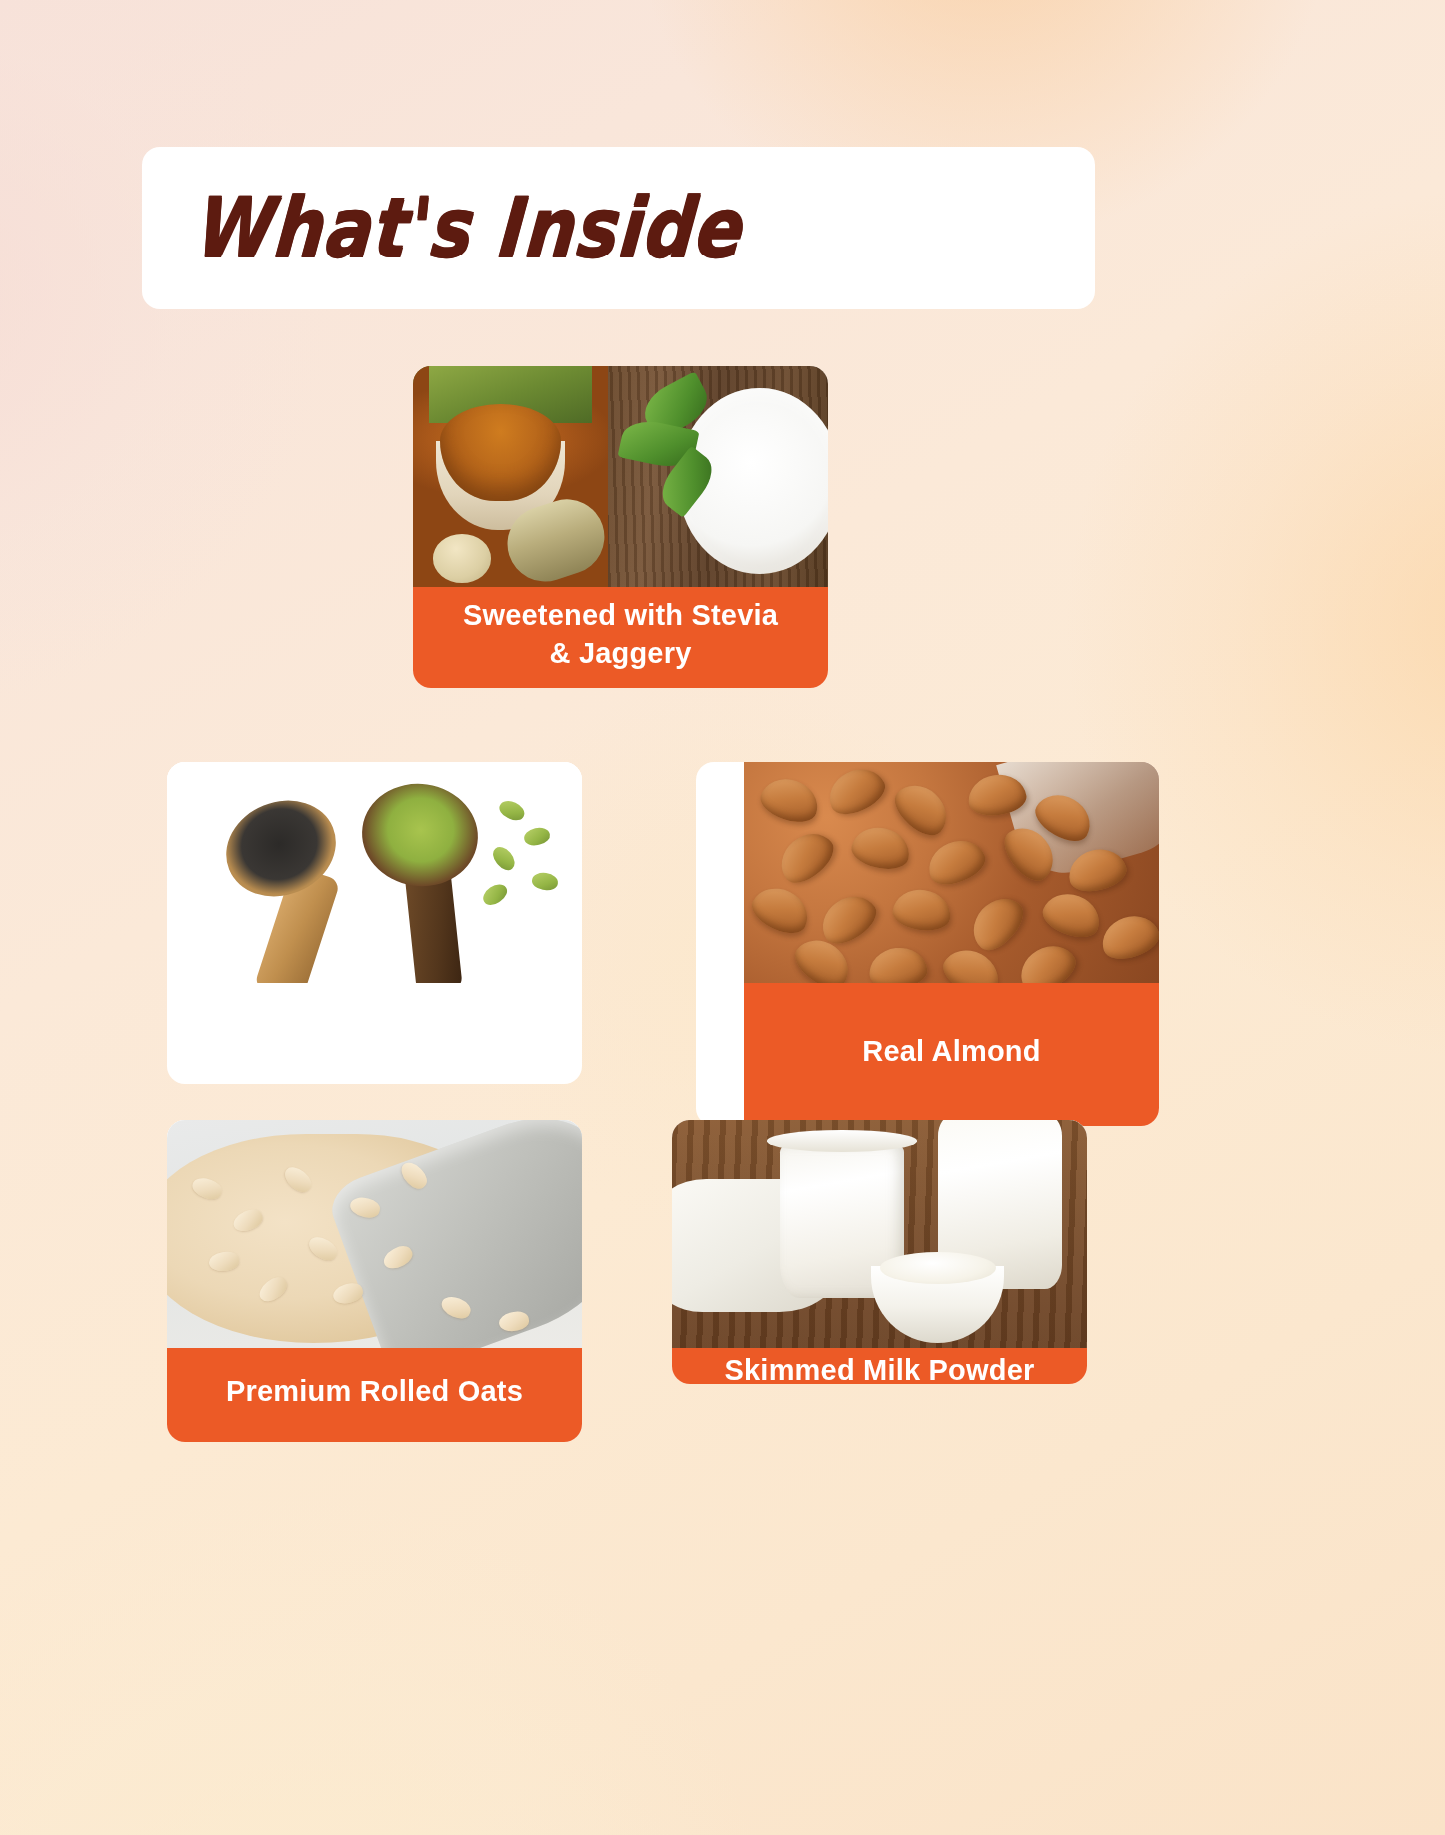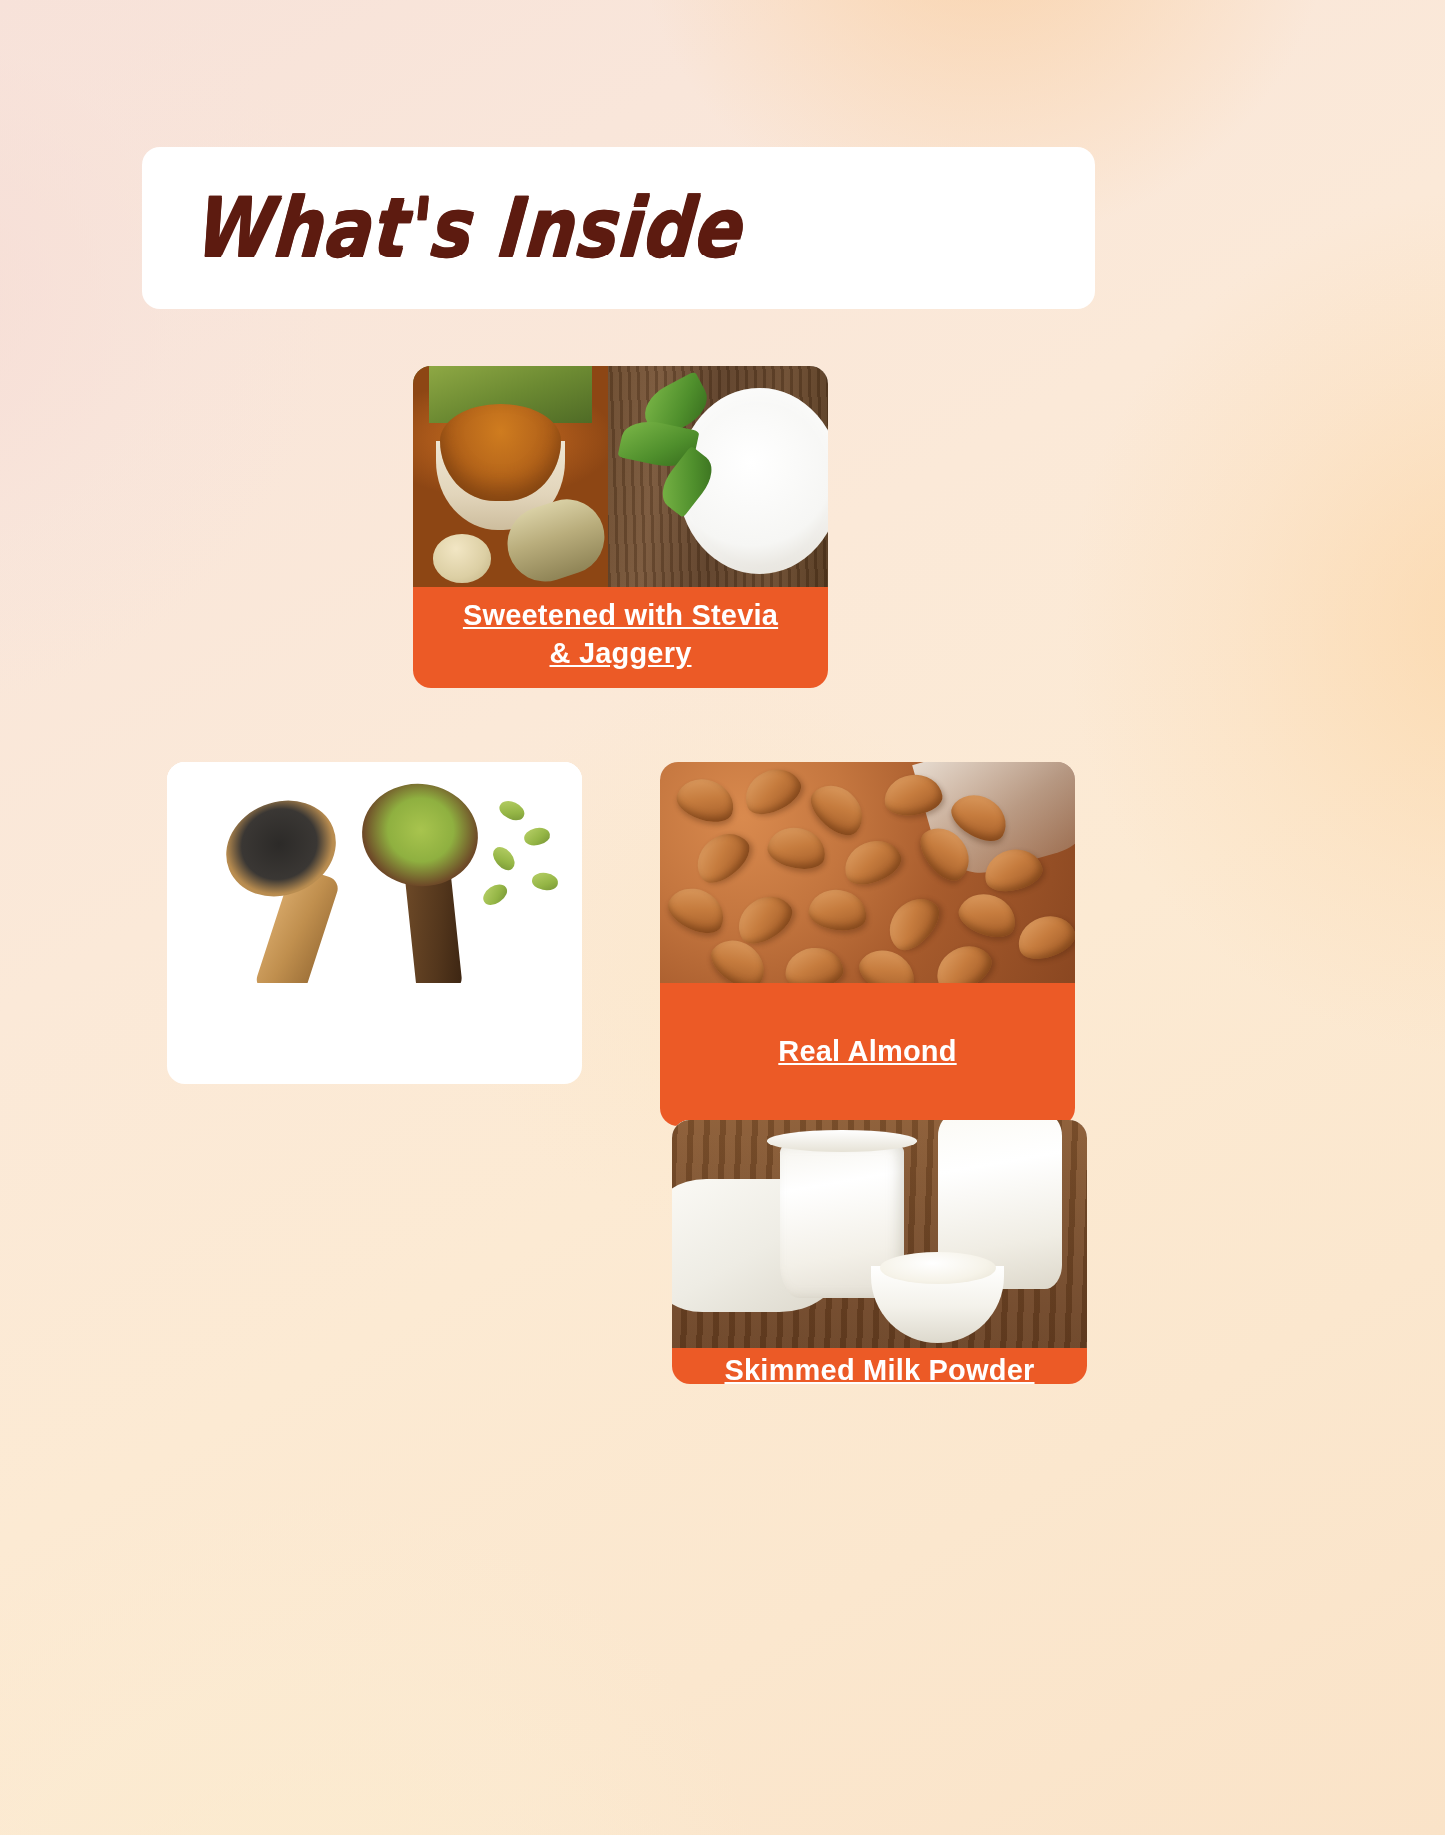"Sweetened with Stevia" .card-caption { text-decoration: underline -> none }
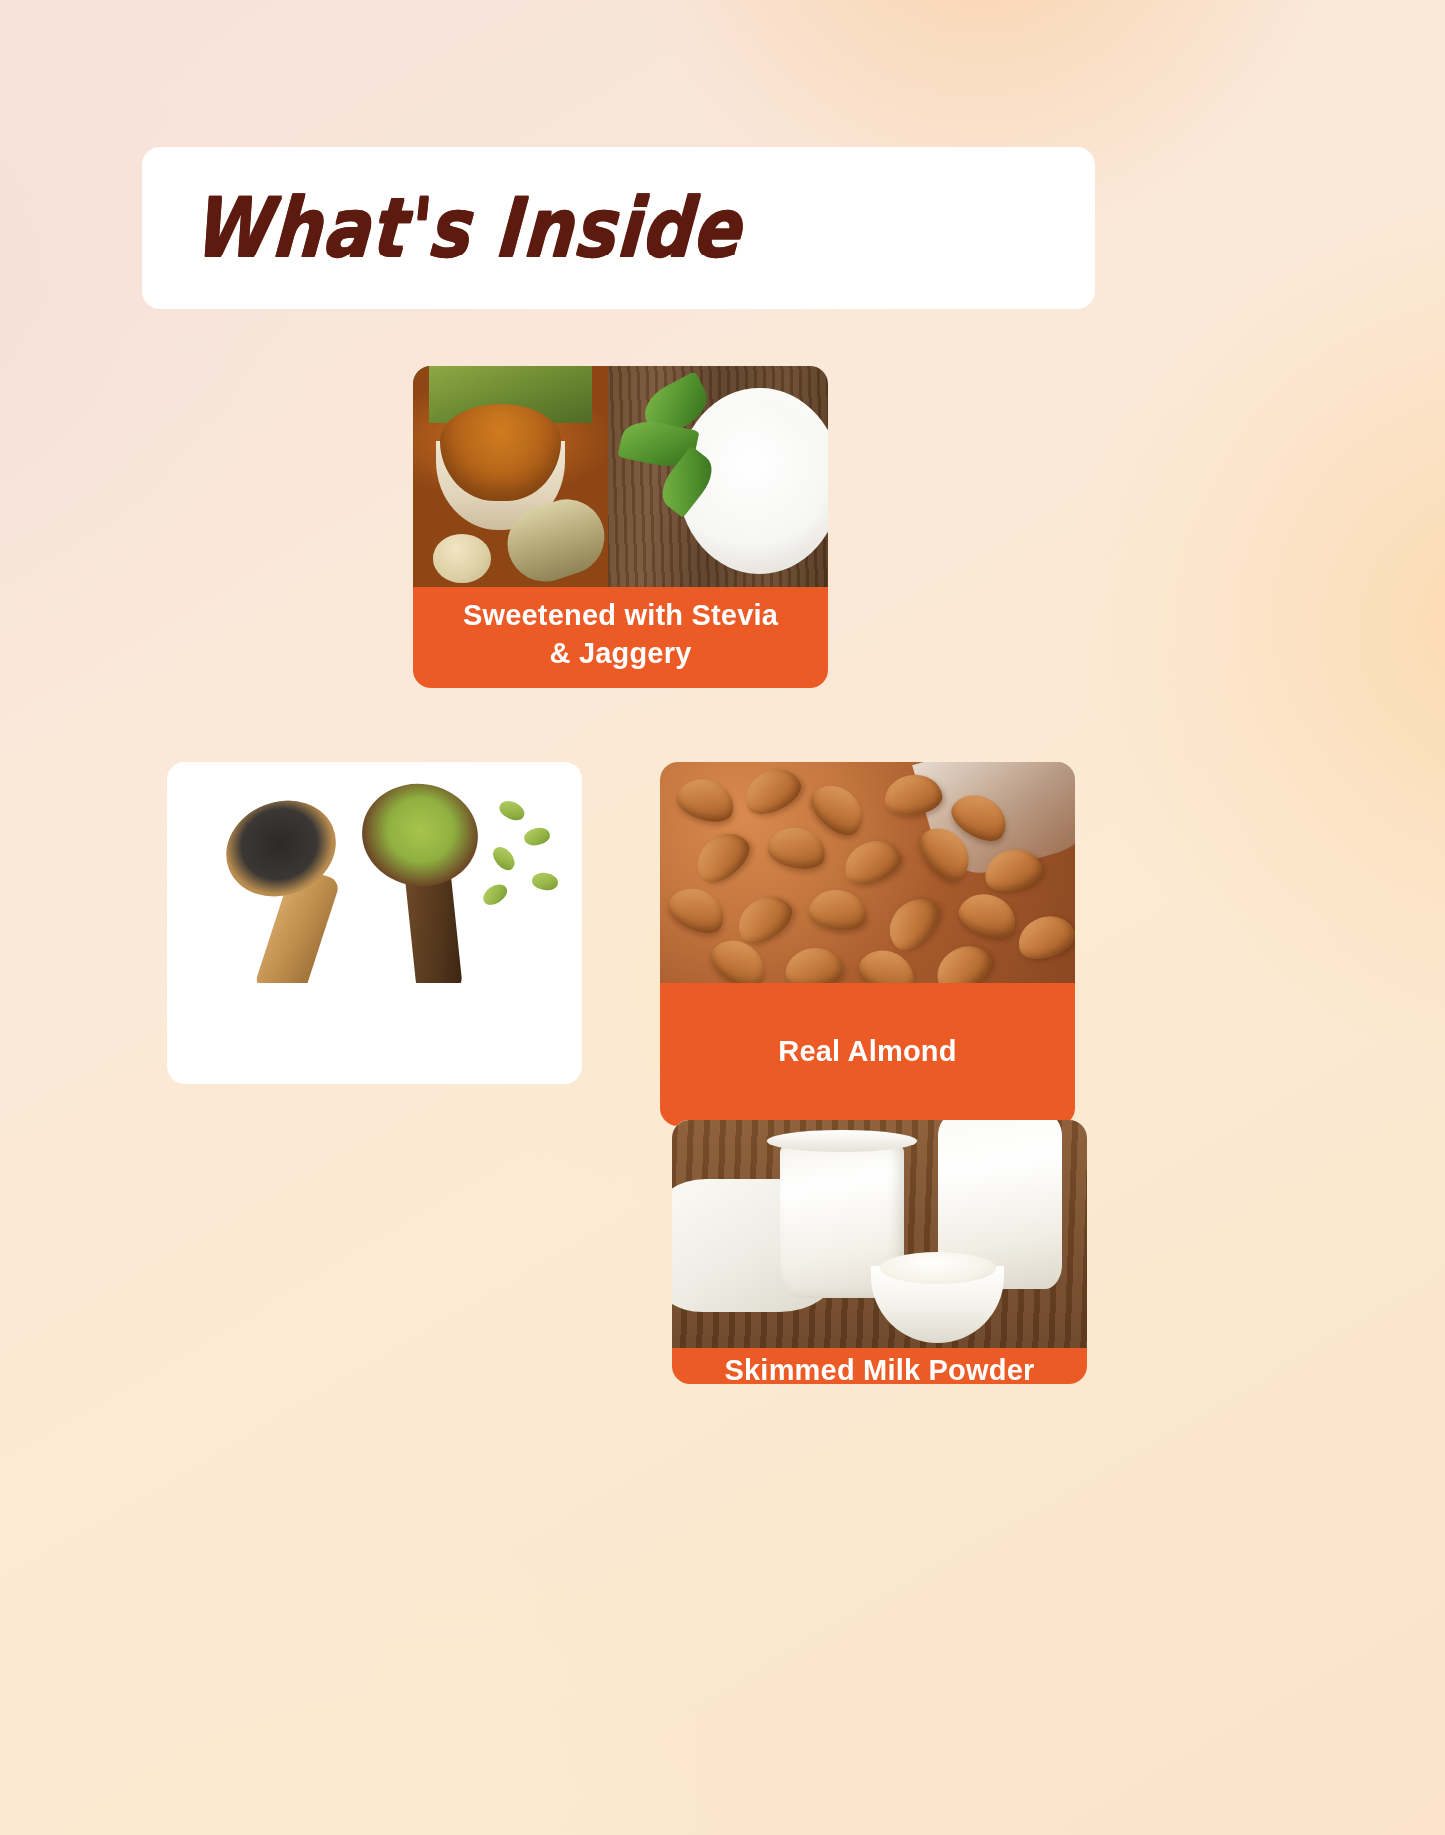"Real Almond" #card-almond { left: 660px -> 696px; padding-left: none -> 48px }
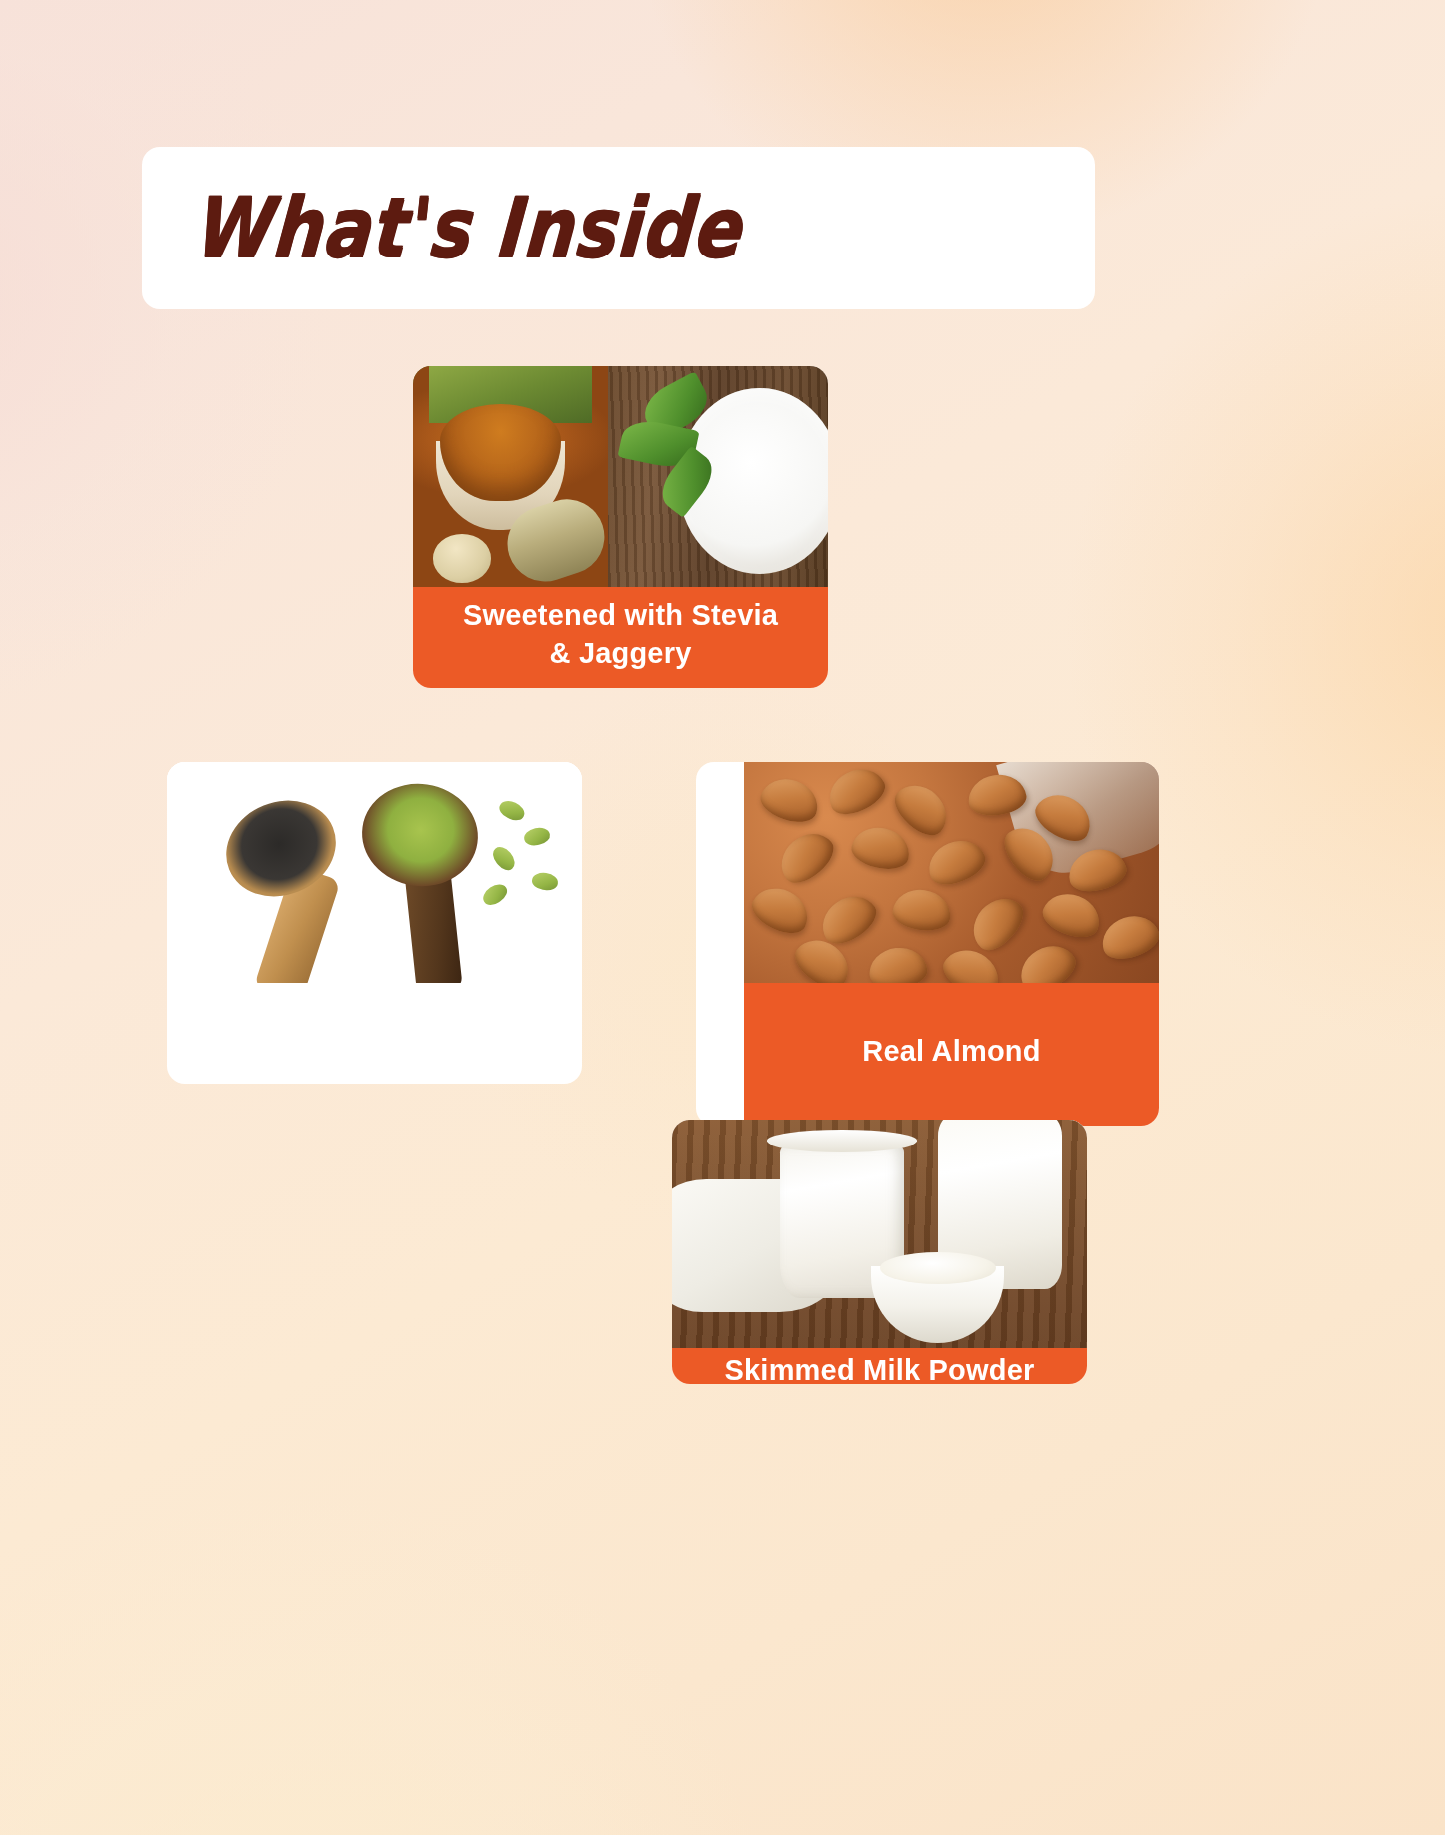"Premium Rolled Oats" div.card { html: none -> <div> <div> <div> <div></div> <div></div> <div></div> <div></div> <div></div> <div></div> <div></div> <div></div> <div></div> <div></div> <div></div> <div></div> <div></div> <div></div> </div> </div> <div> <div>Premium Rolled Oats</div> </div> </div> }
